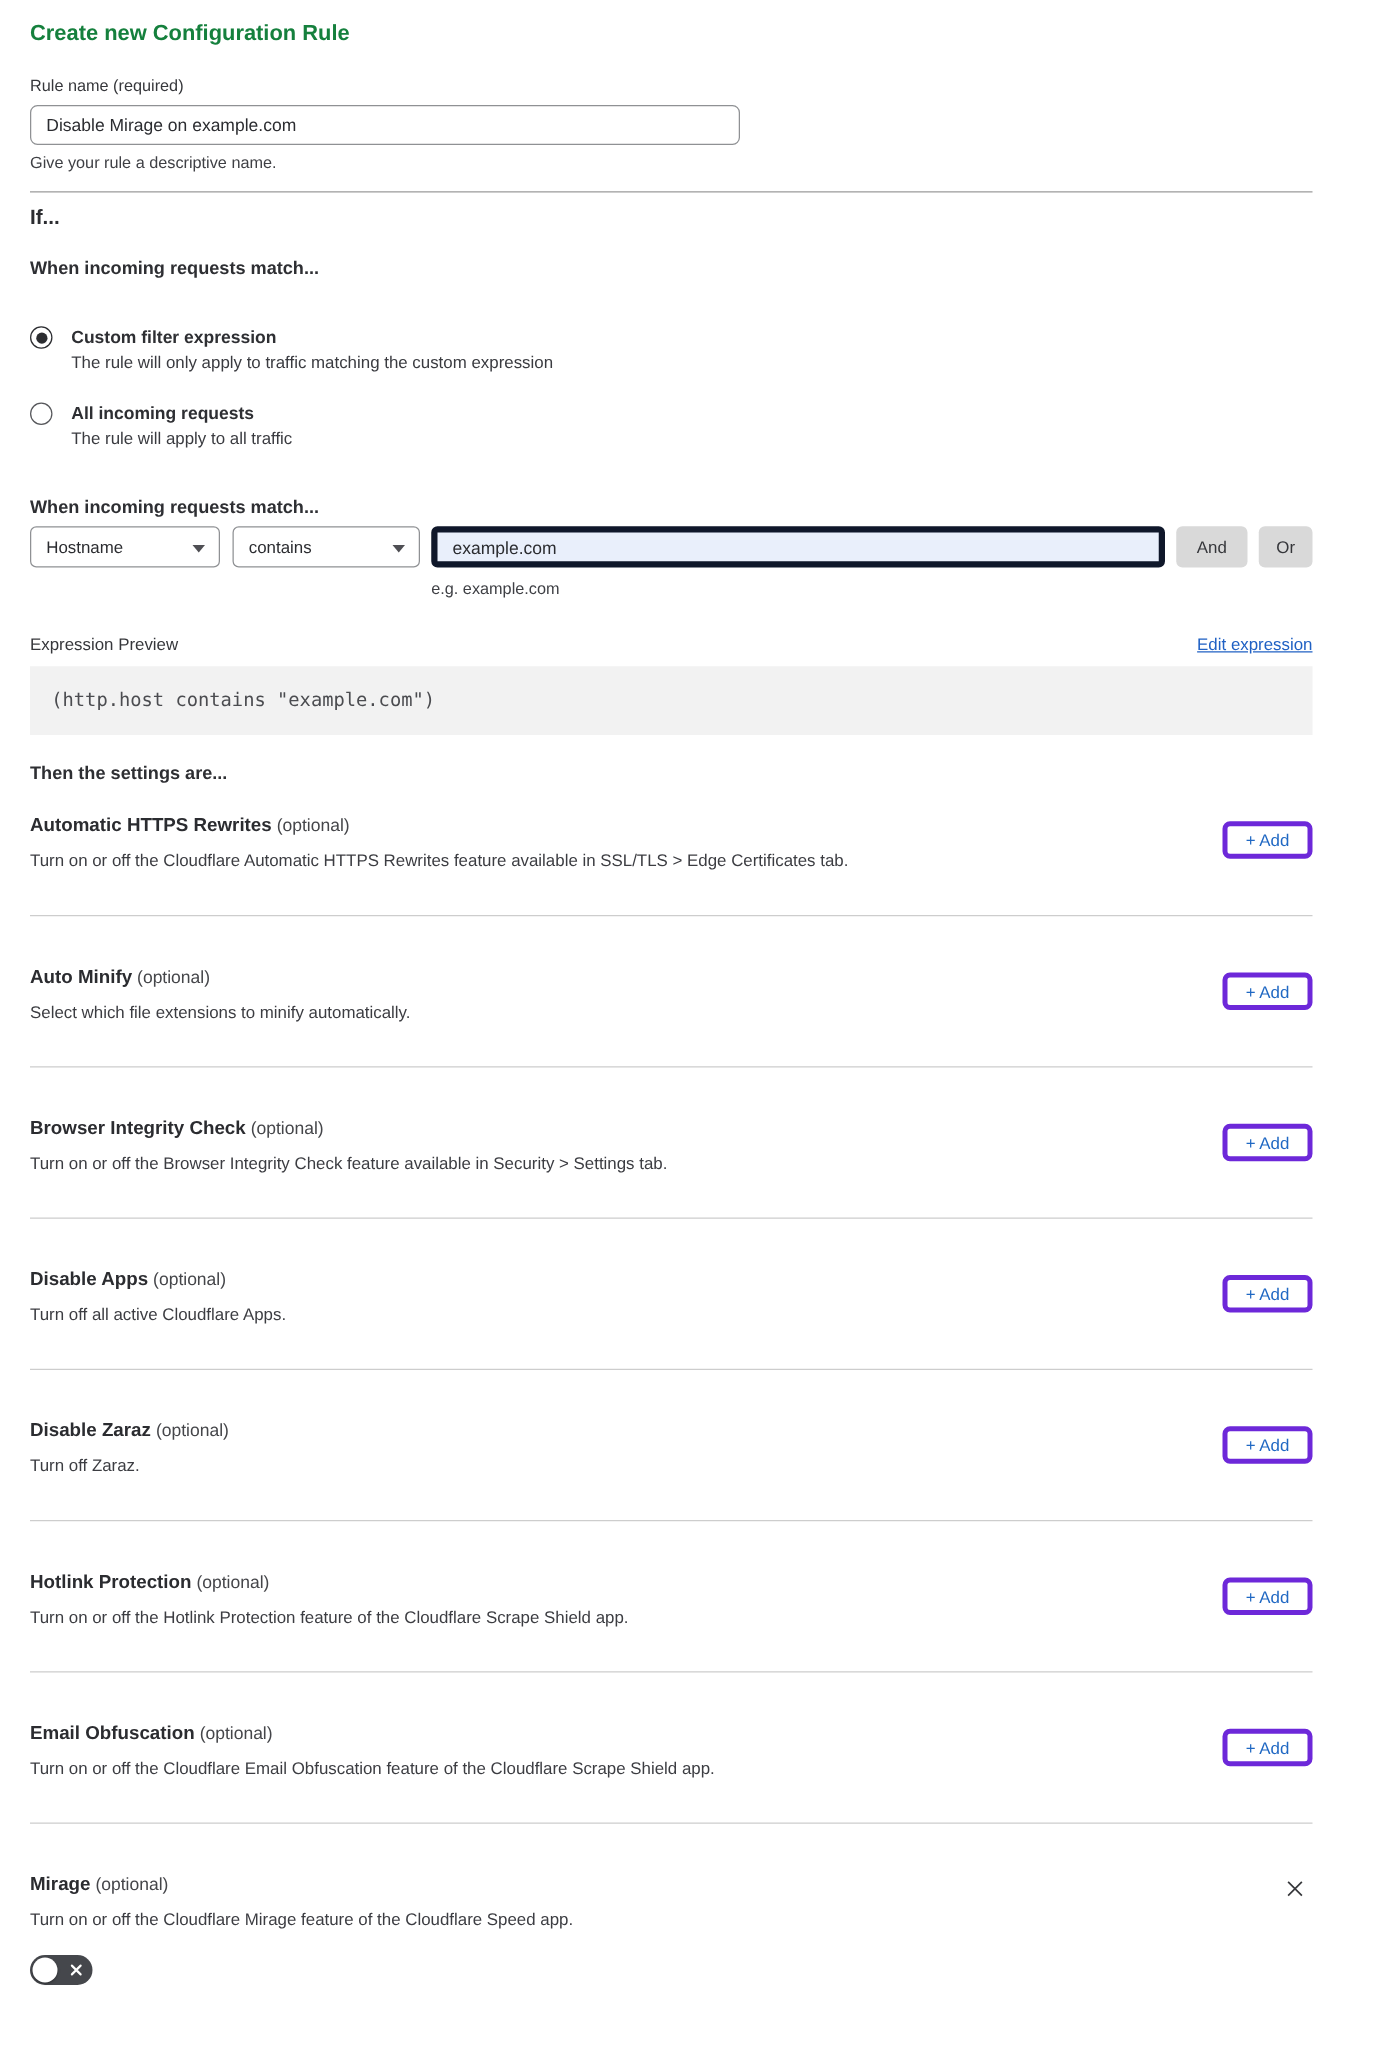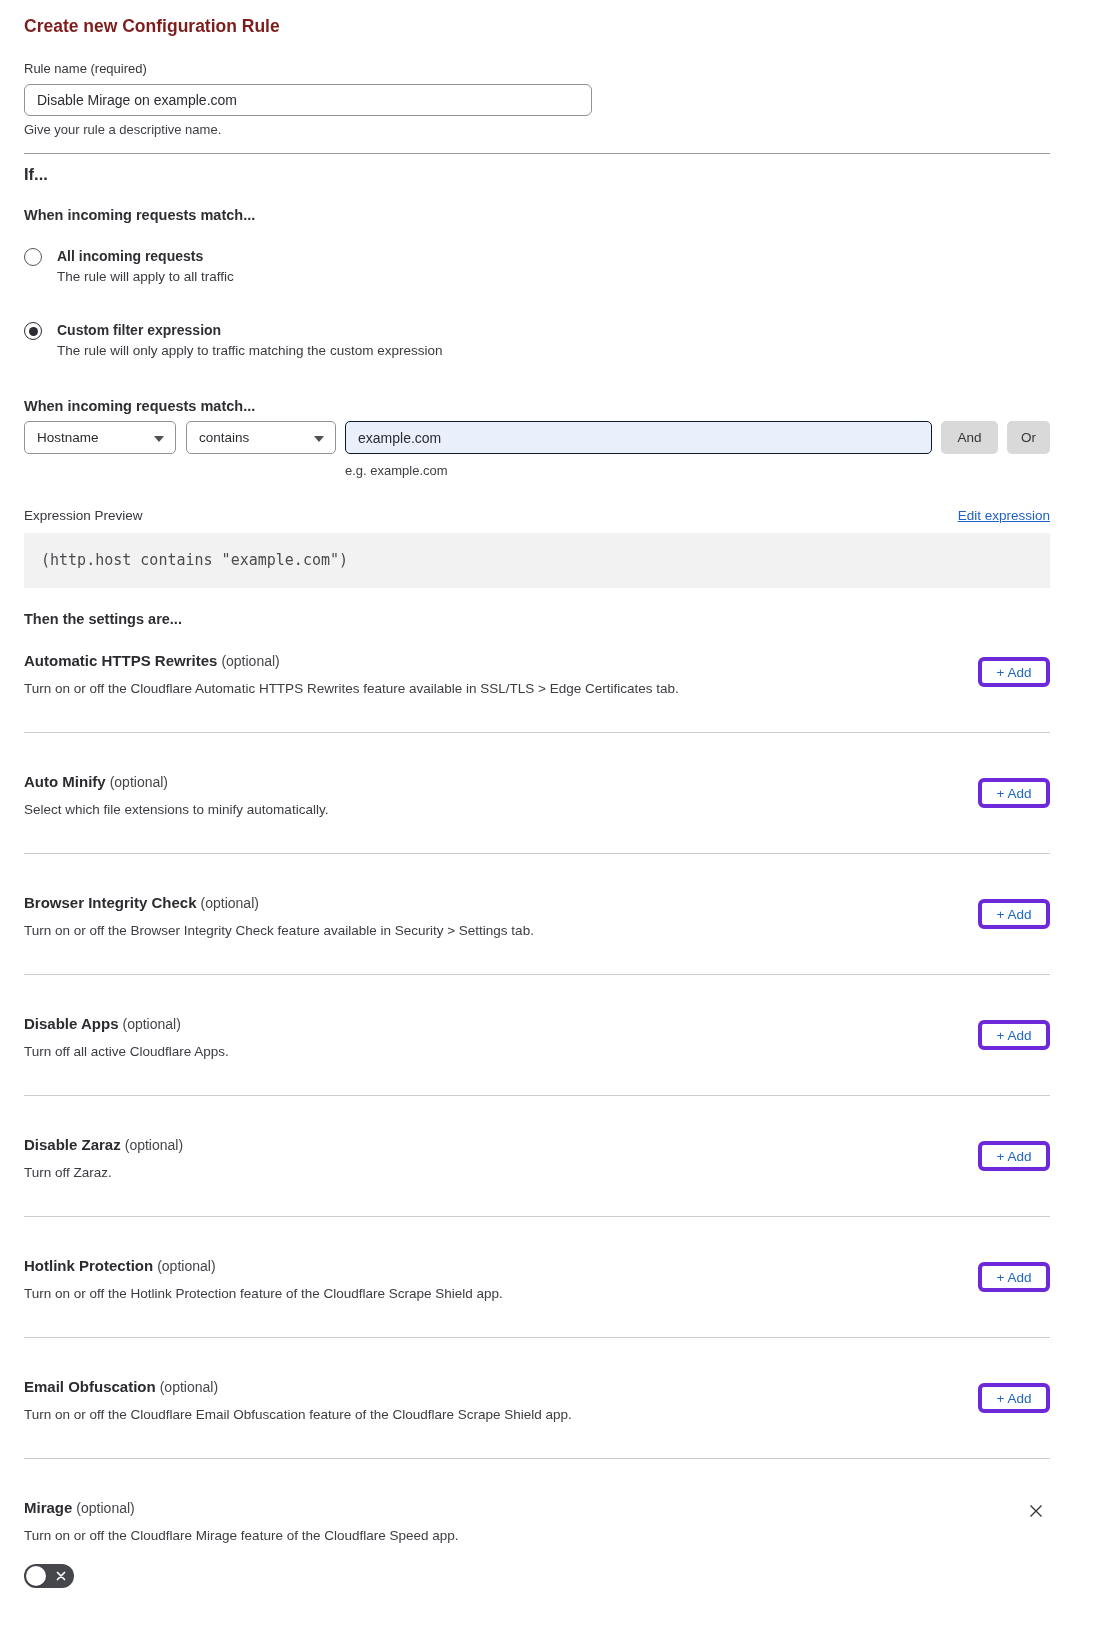"Create new Configuration Rule" h1.page-title { color: #7f1d1d -> #15803d }
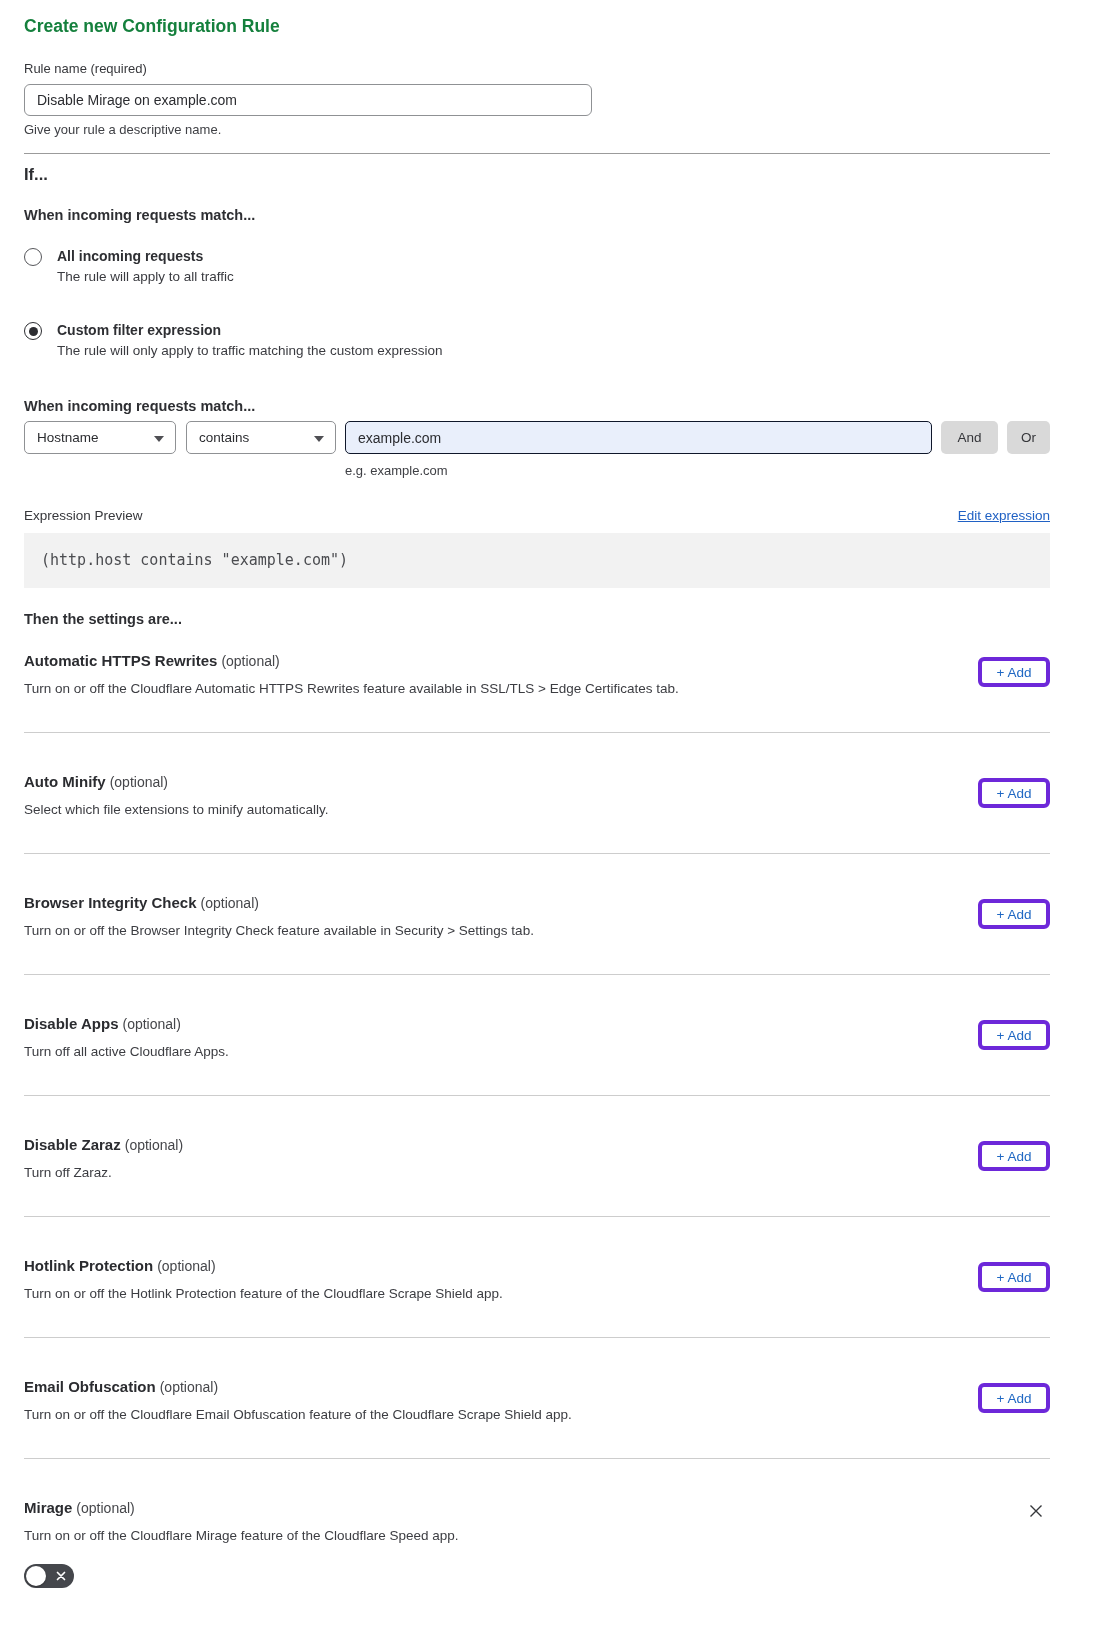"All incoming requests" div.radio-row { order: before "Custom filter expression" -> after "Custom filter expression" }
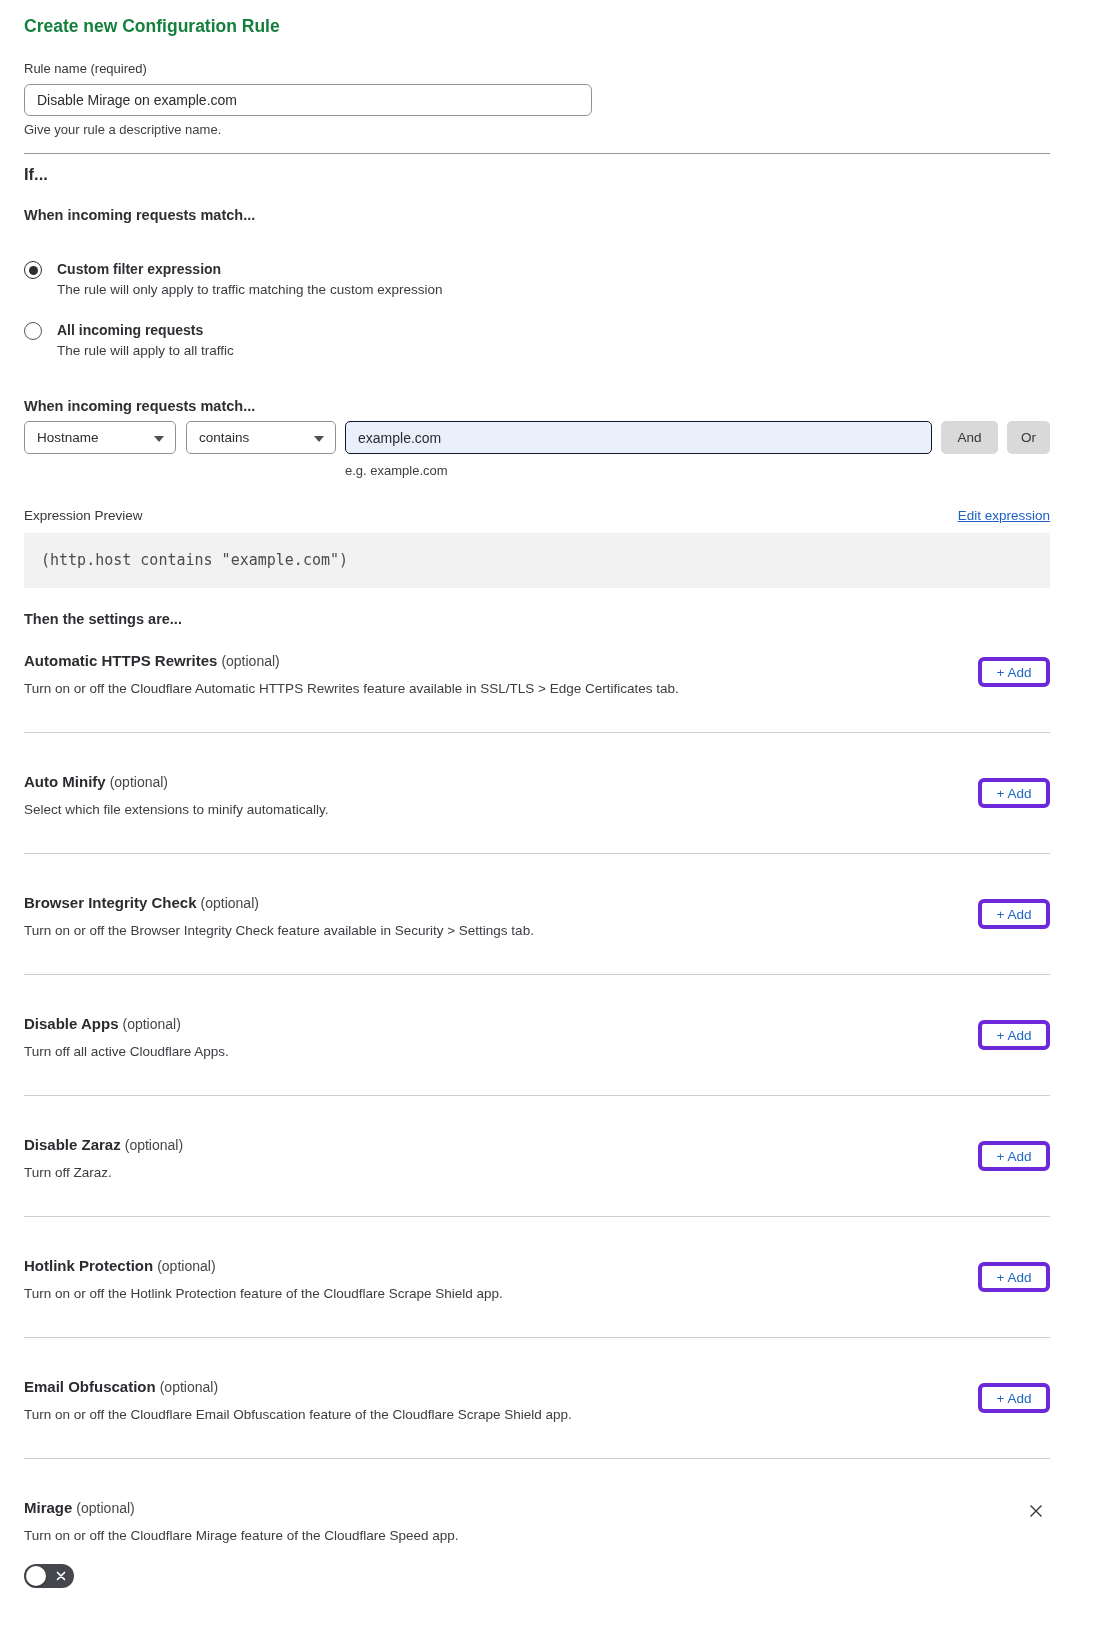"example.com" .value-input { border: 1px solid #0f172a -> 5px solid #0f172a }
